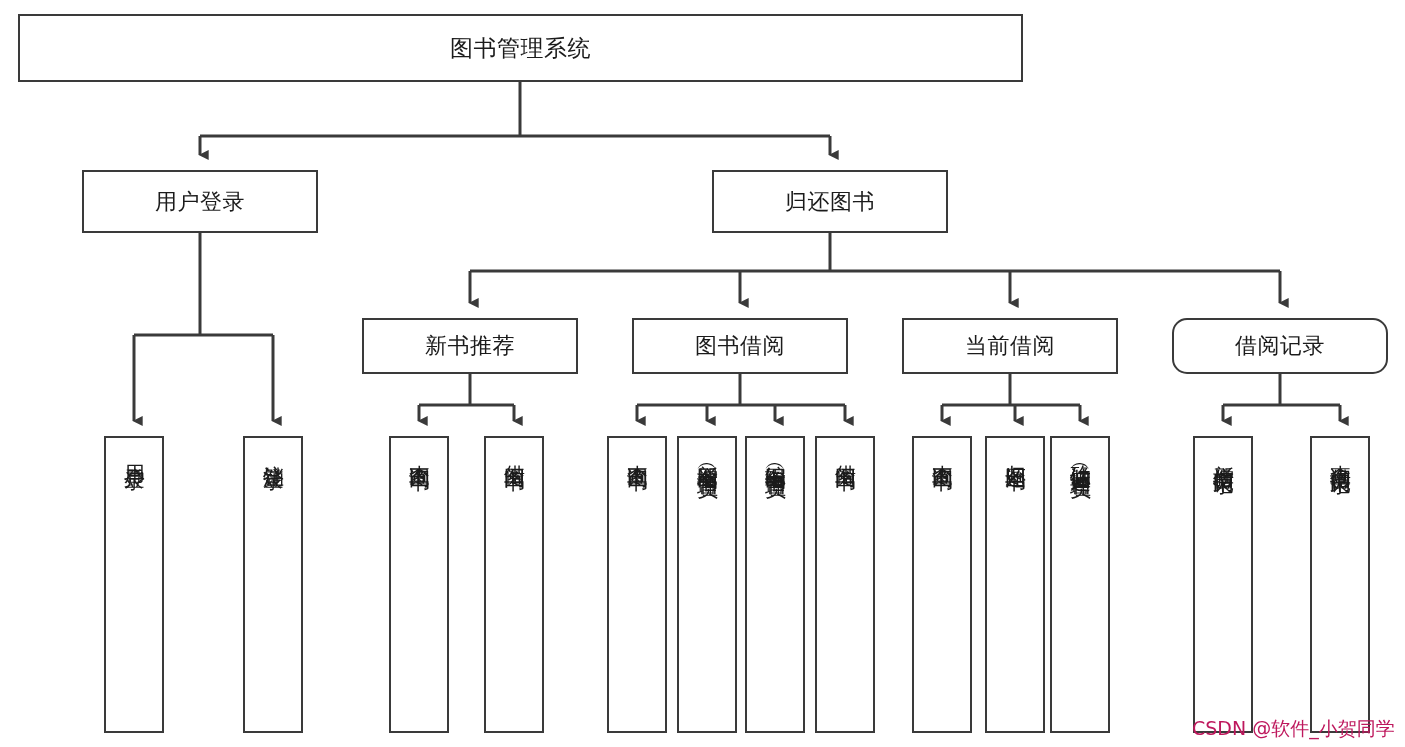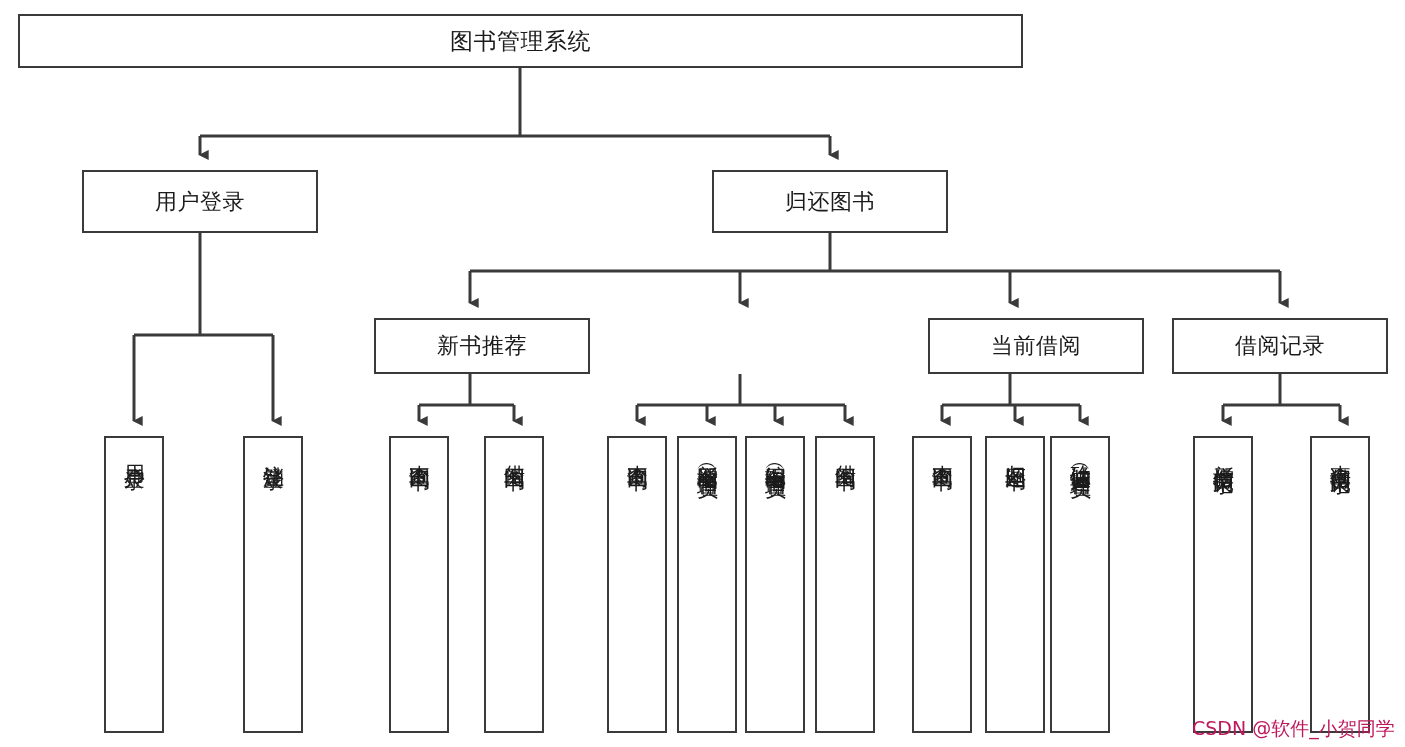"图书管理系统" div.node { height: 54px -> 68px }
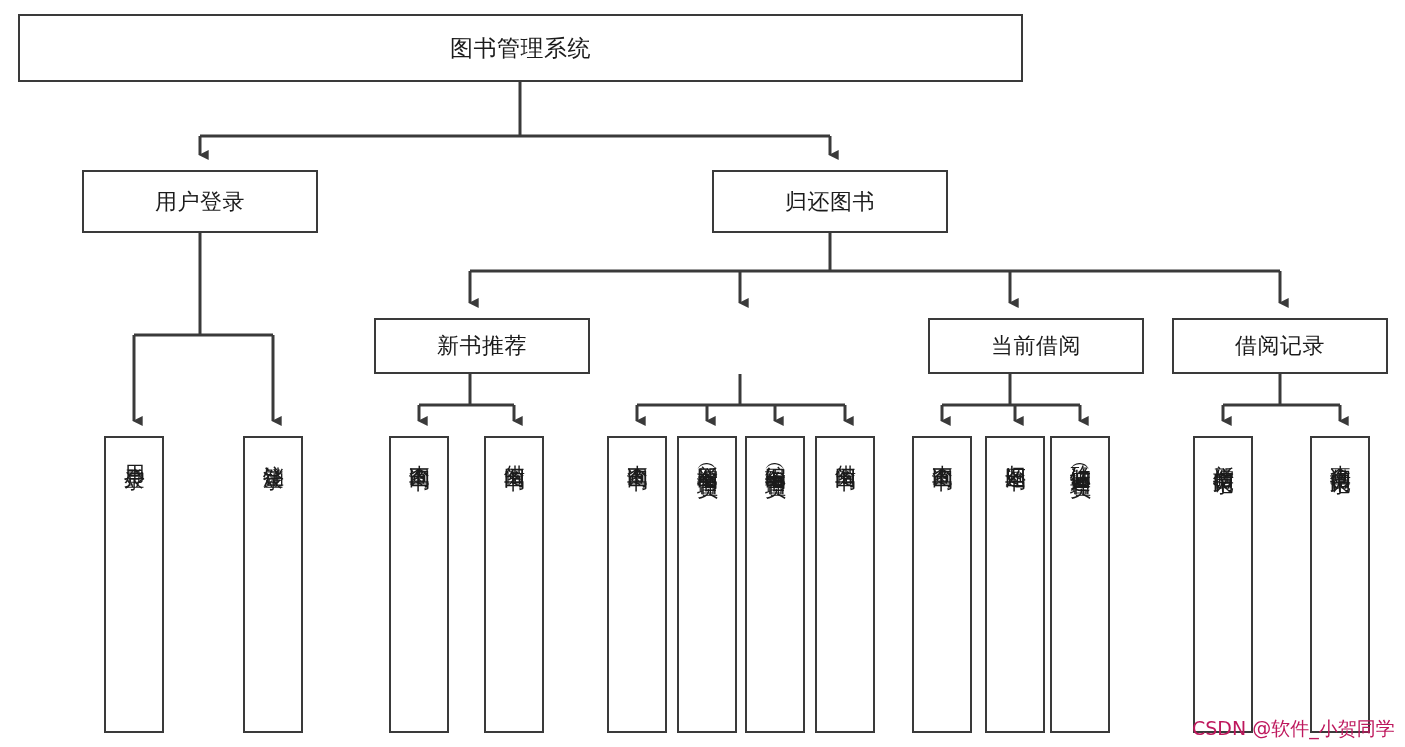"新书推荐" div.node { margin-left: 12px -> none }
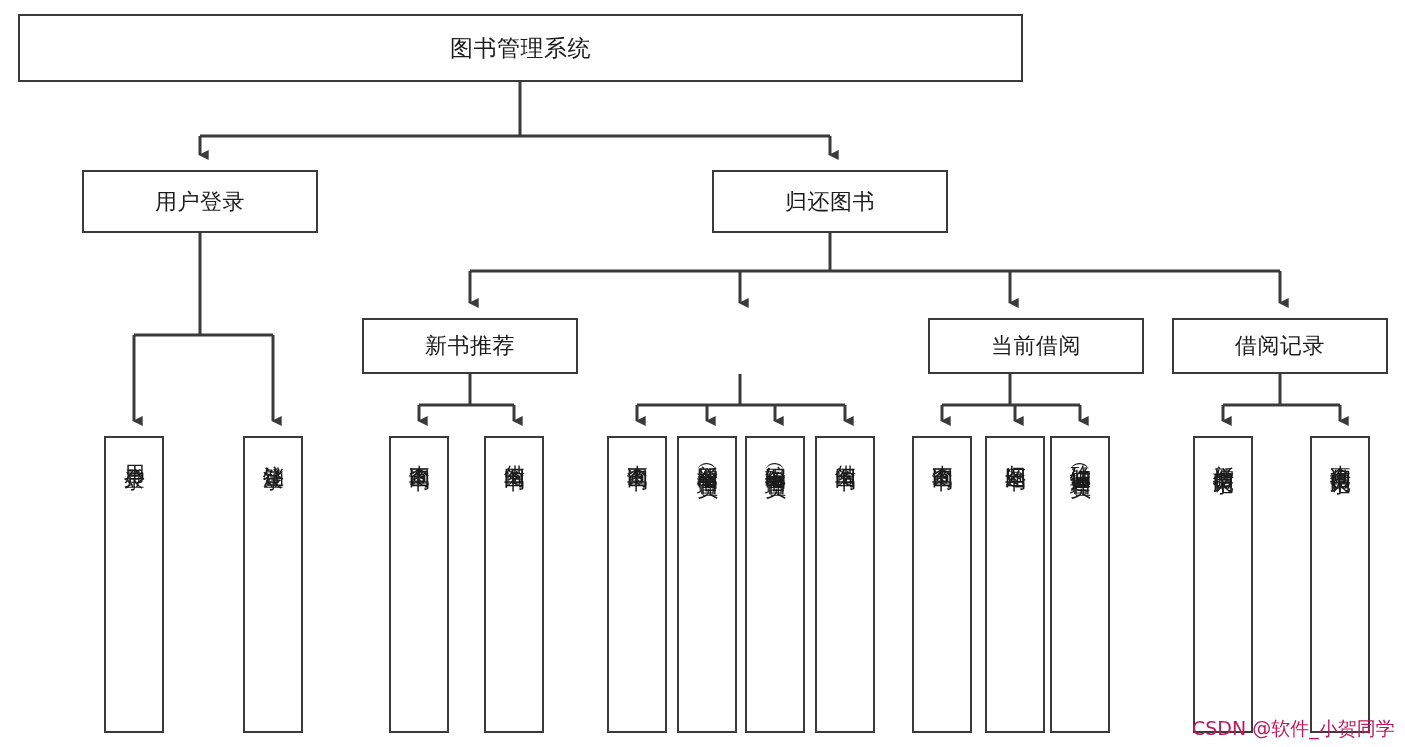"图书借阅" div.node { html: none -> <div> <span>图书借阅</span> </div> }
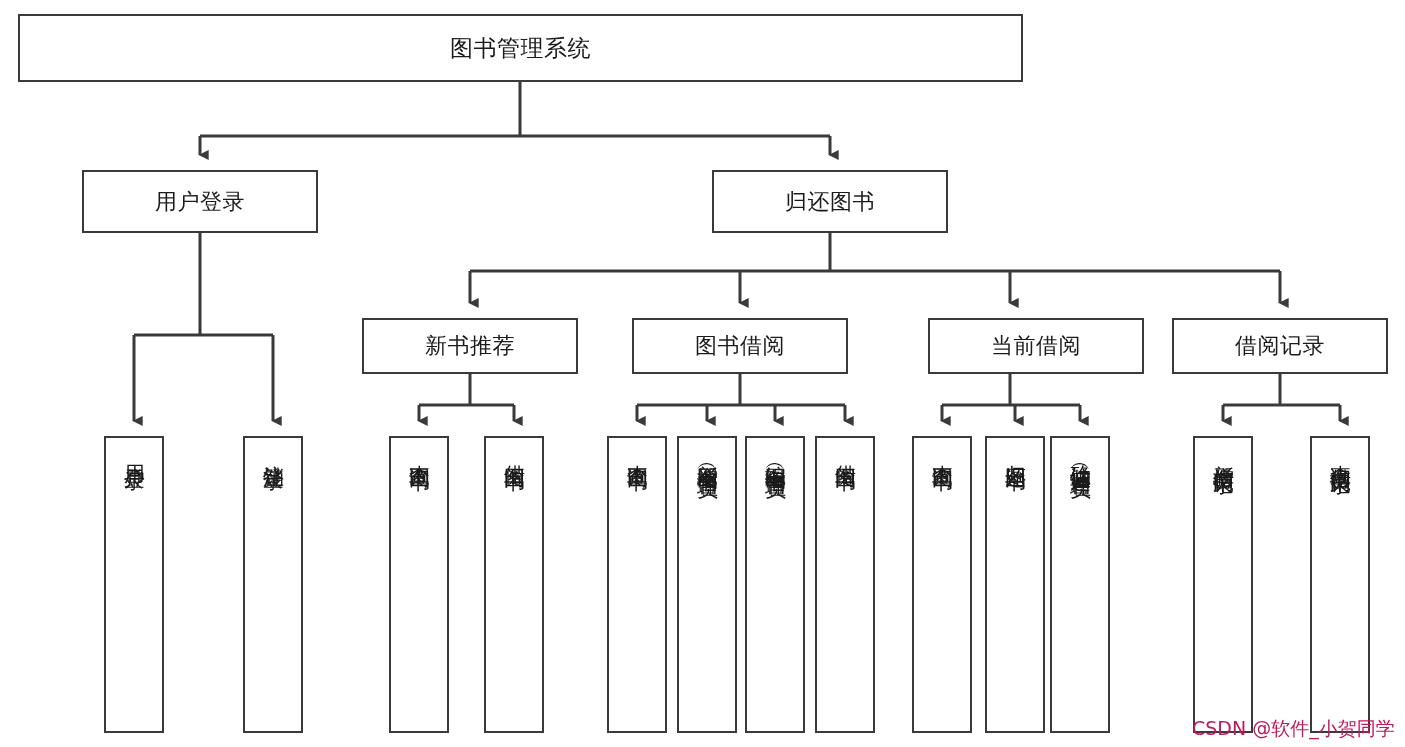"当前借阅" div.node { margin-left: 26px -> none }
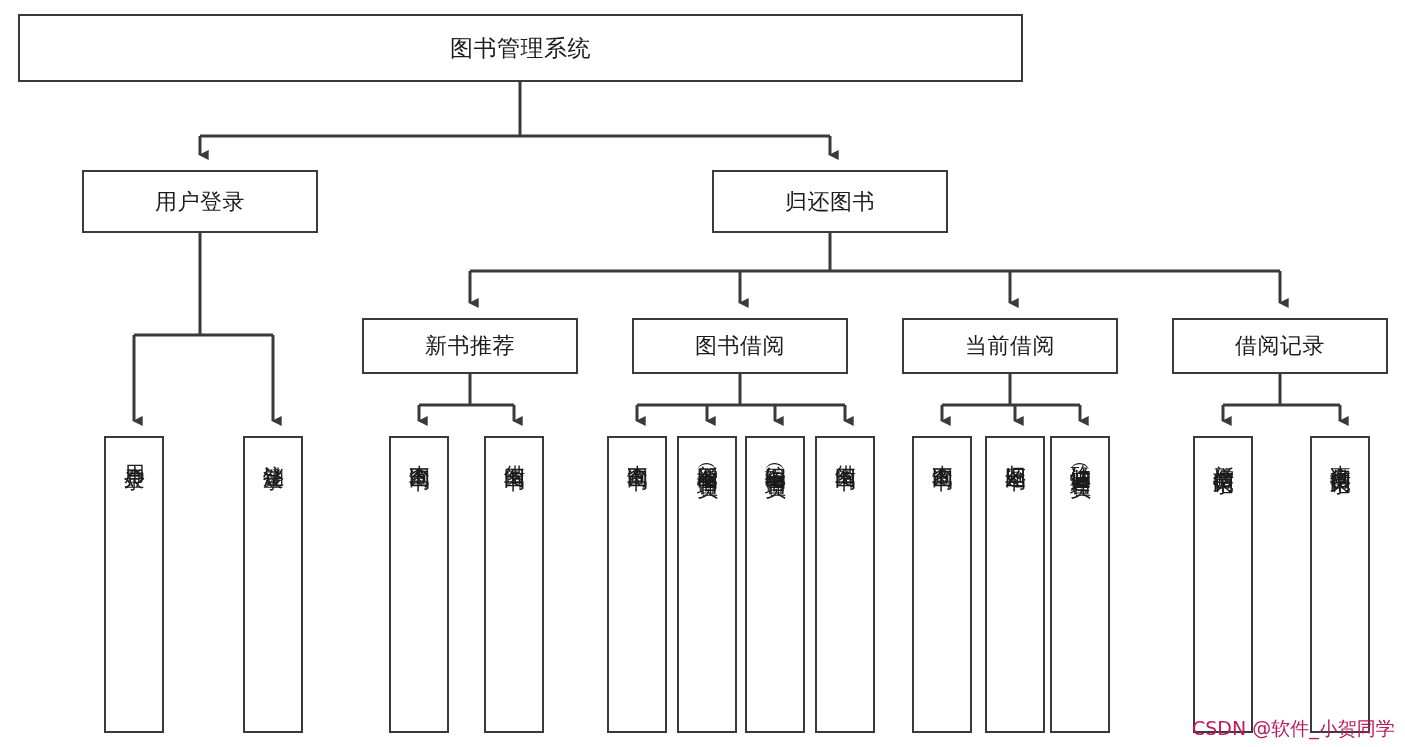"借阅记录" div.node { border-radius: none -> 15px }
